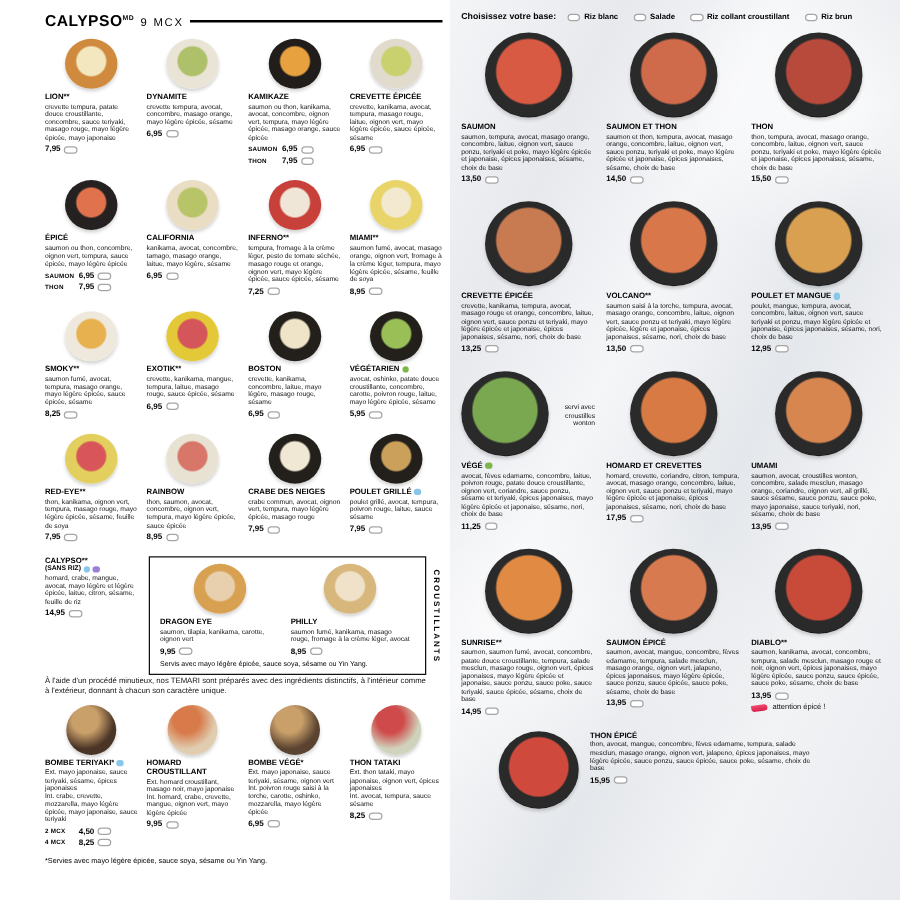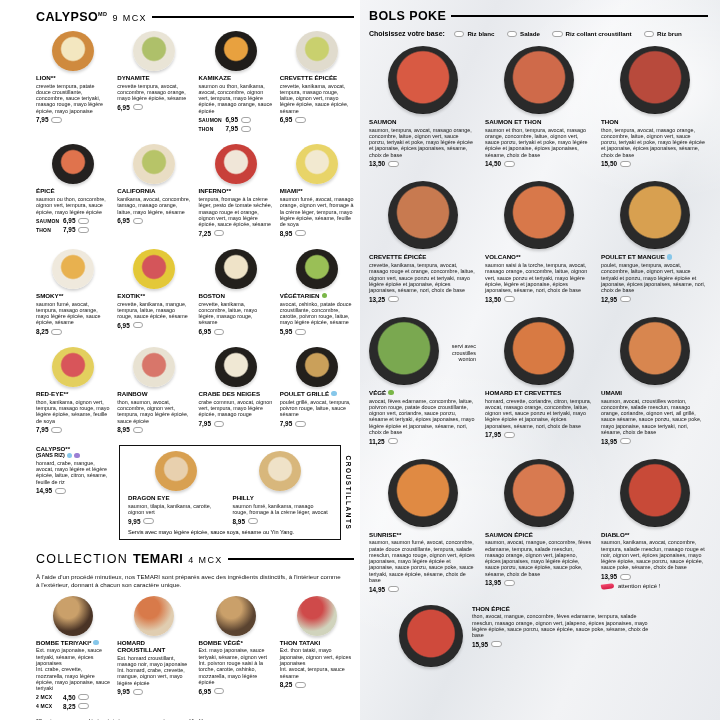"BOLS POKE" div.sec-header { html: <div> <span>BOLS POKE</span> <span></span> </div> -> none }
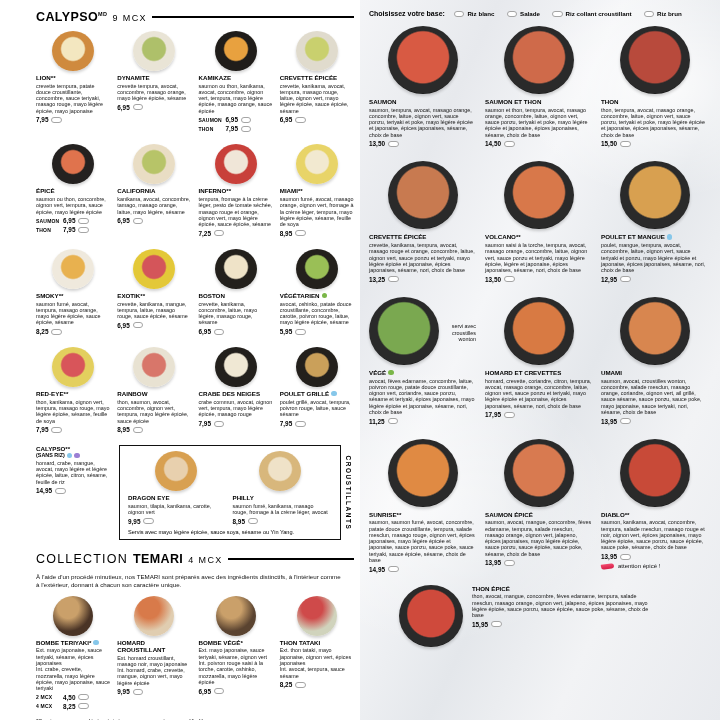"COLLECTION" div.sec-header { html: <div> <span>COLLECTION</span> <span>TEMARI</span> <span>4 MCX</span> <span></span> </div> -> none }
